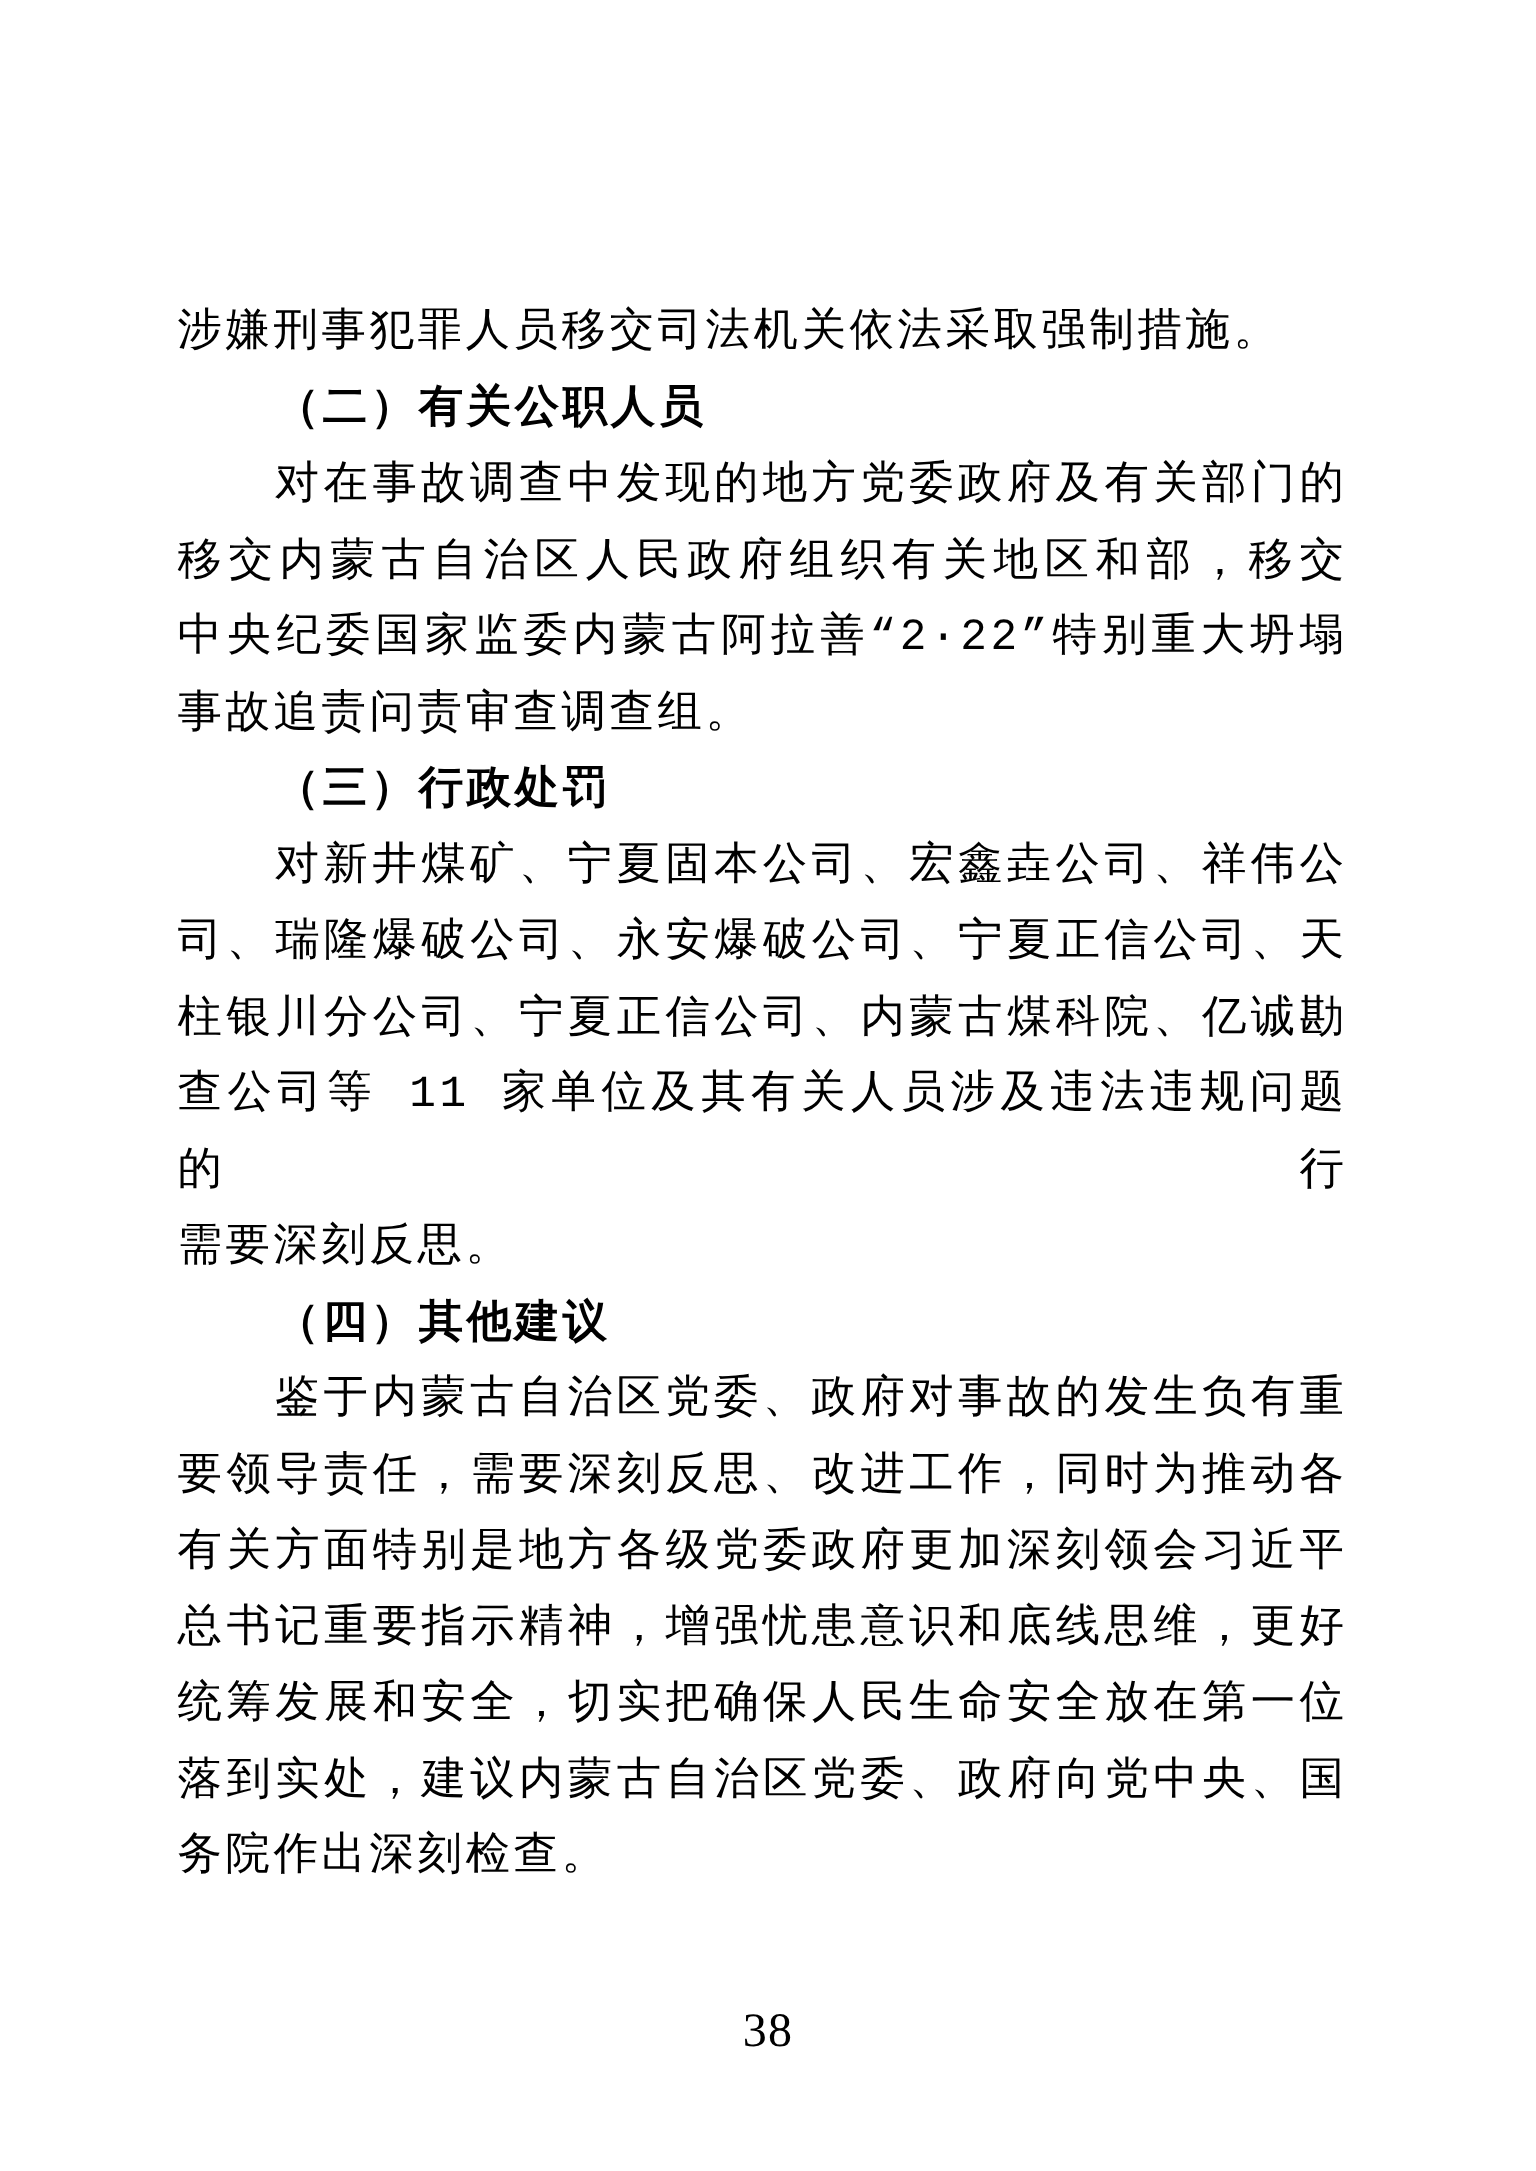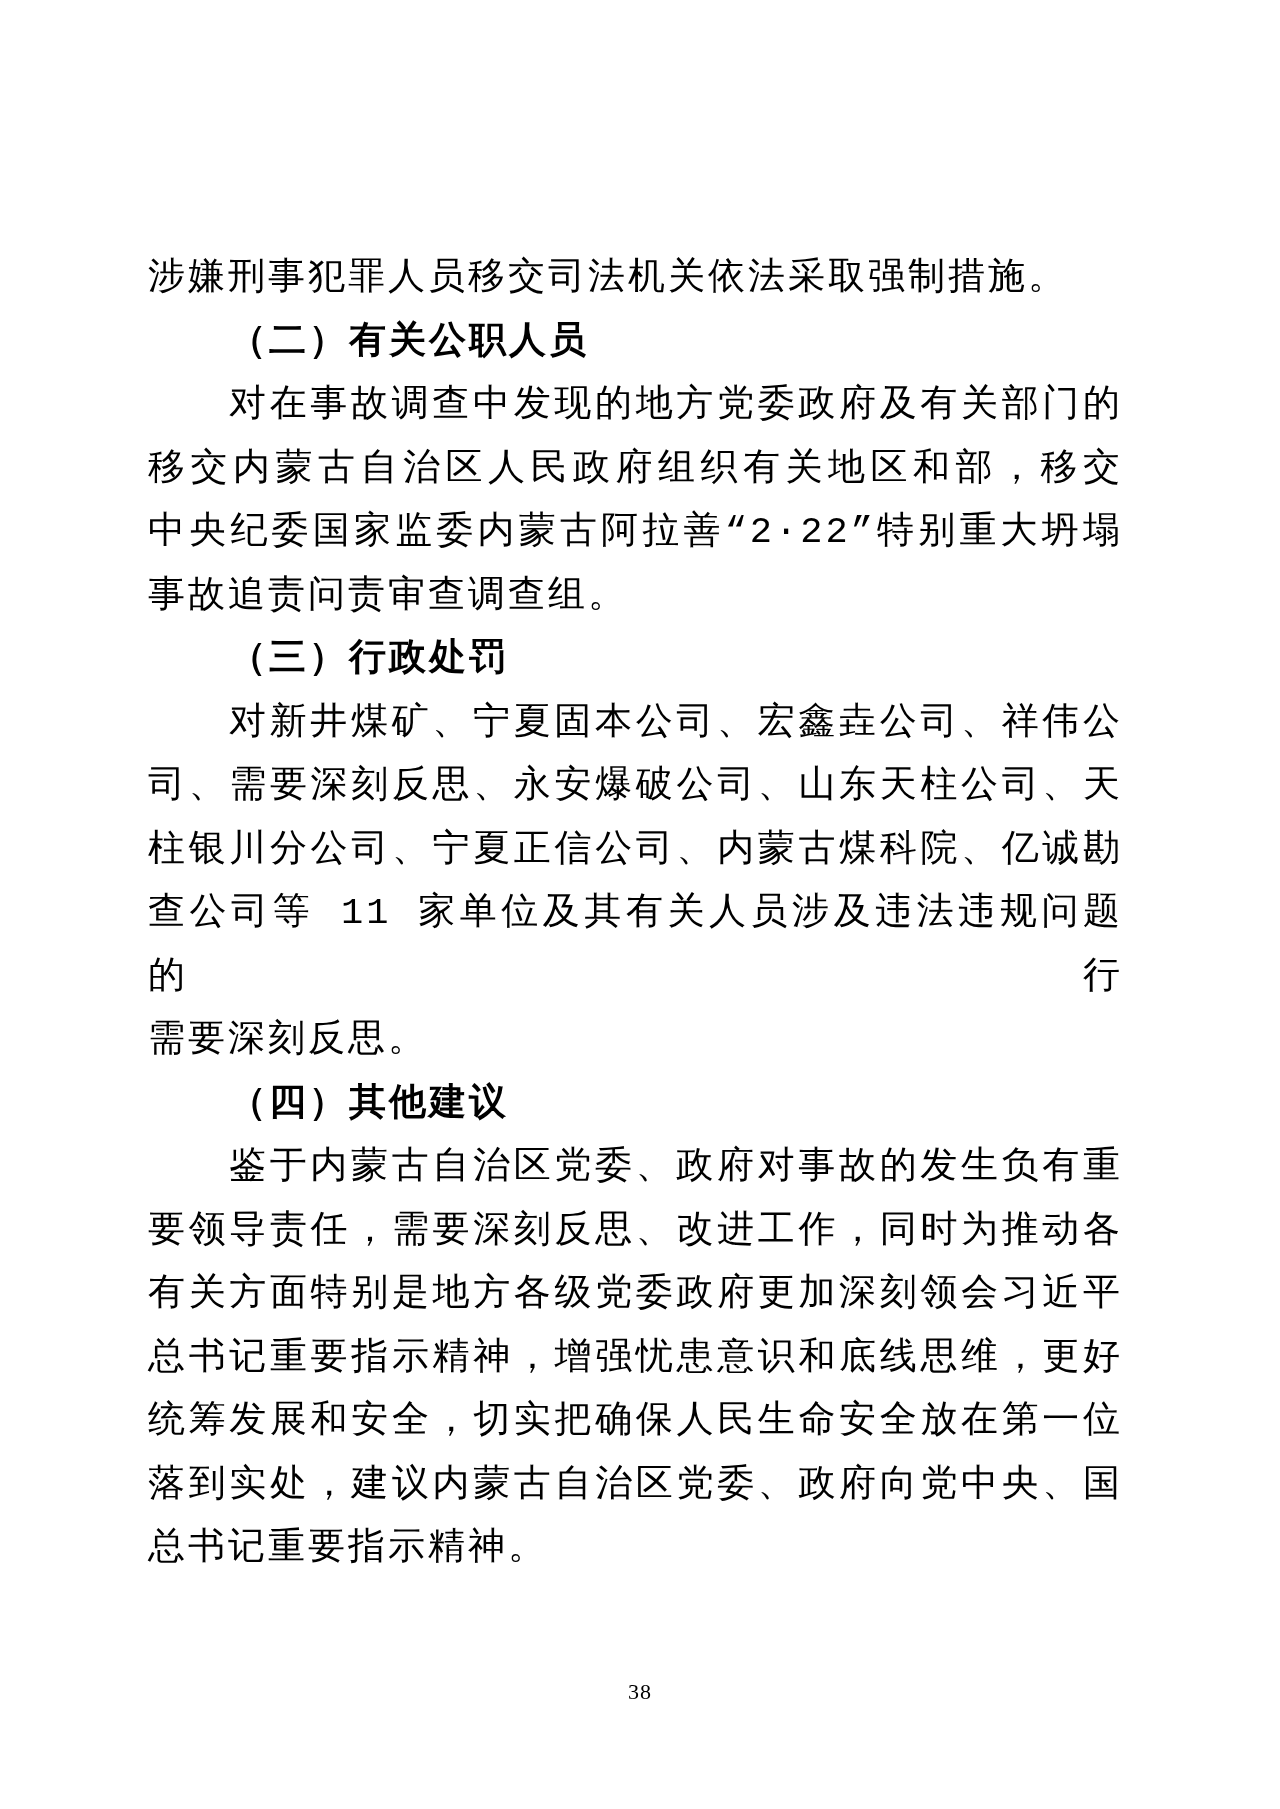"司、需要深刻反思、永安爆破公司、山东天柱公司、天" div.line { text: 需要深刻反思、永安爆破公司、山东天柱 -> 瑞隆爆破公司、永安爆破公司、宁夏正信 }
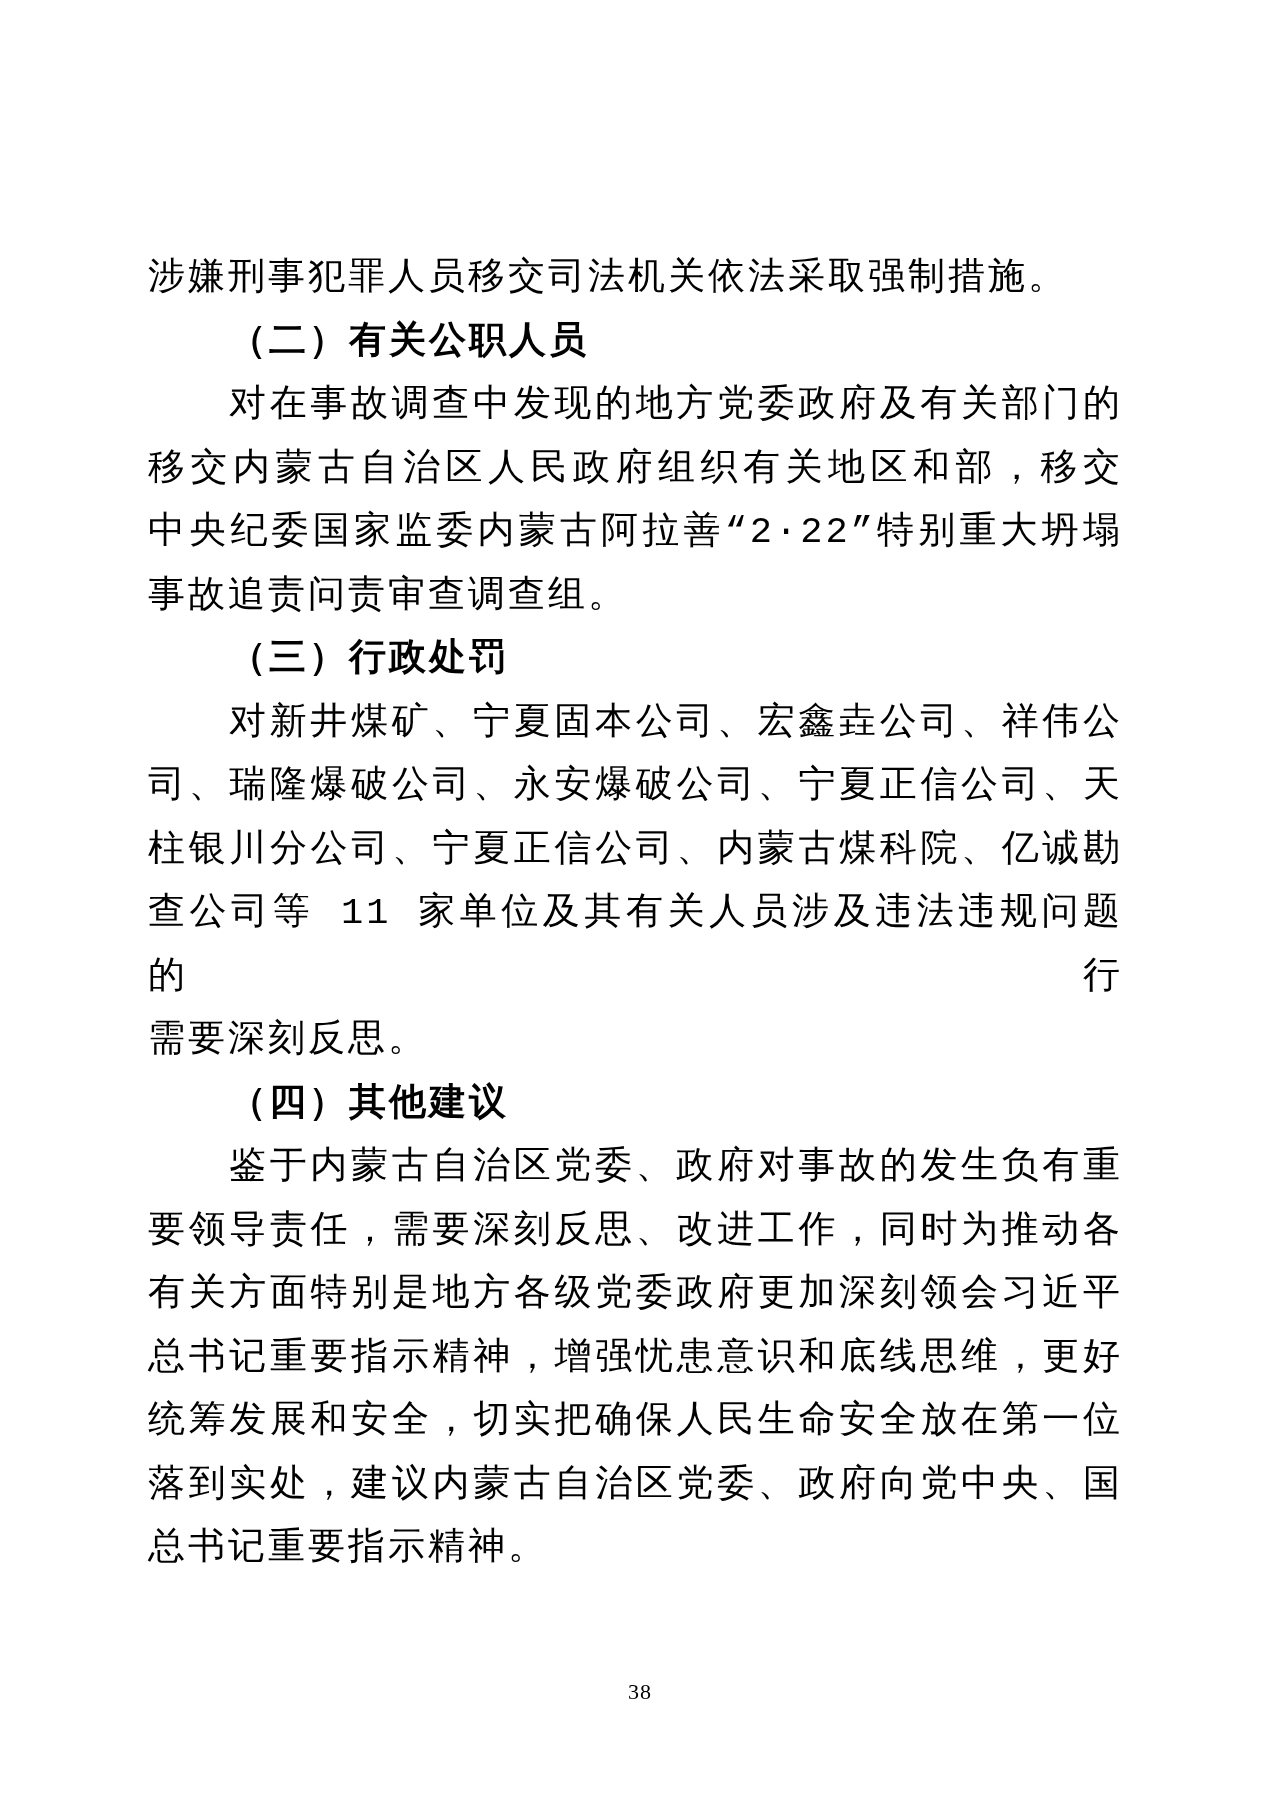"总书记重要指示精神。" div.line { text: 总书记重要指示精神 -> 务院作出深刻检查 }
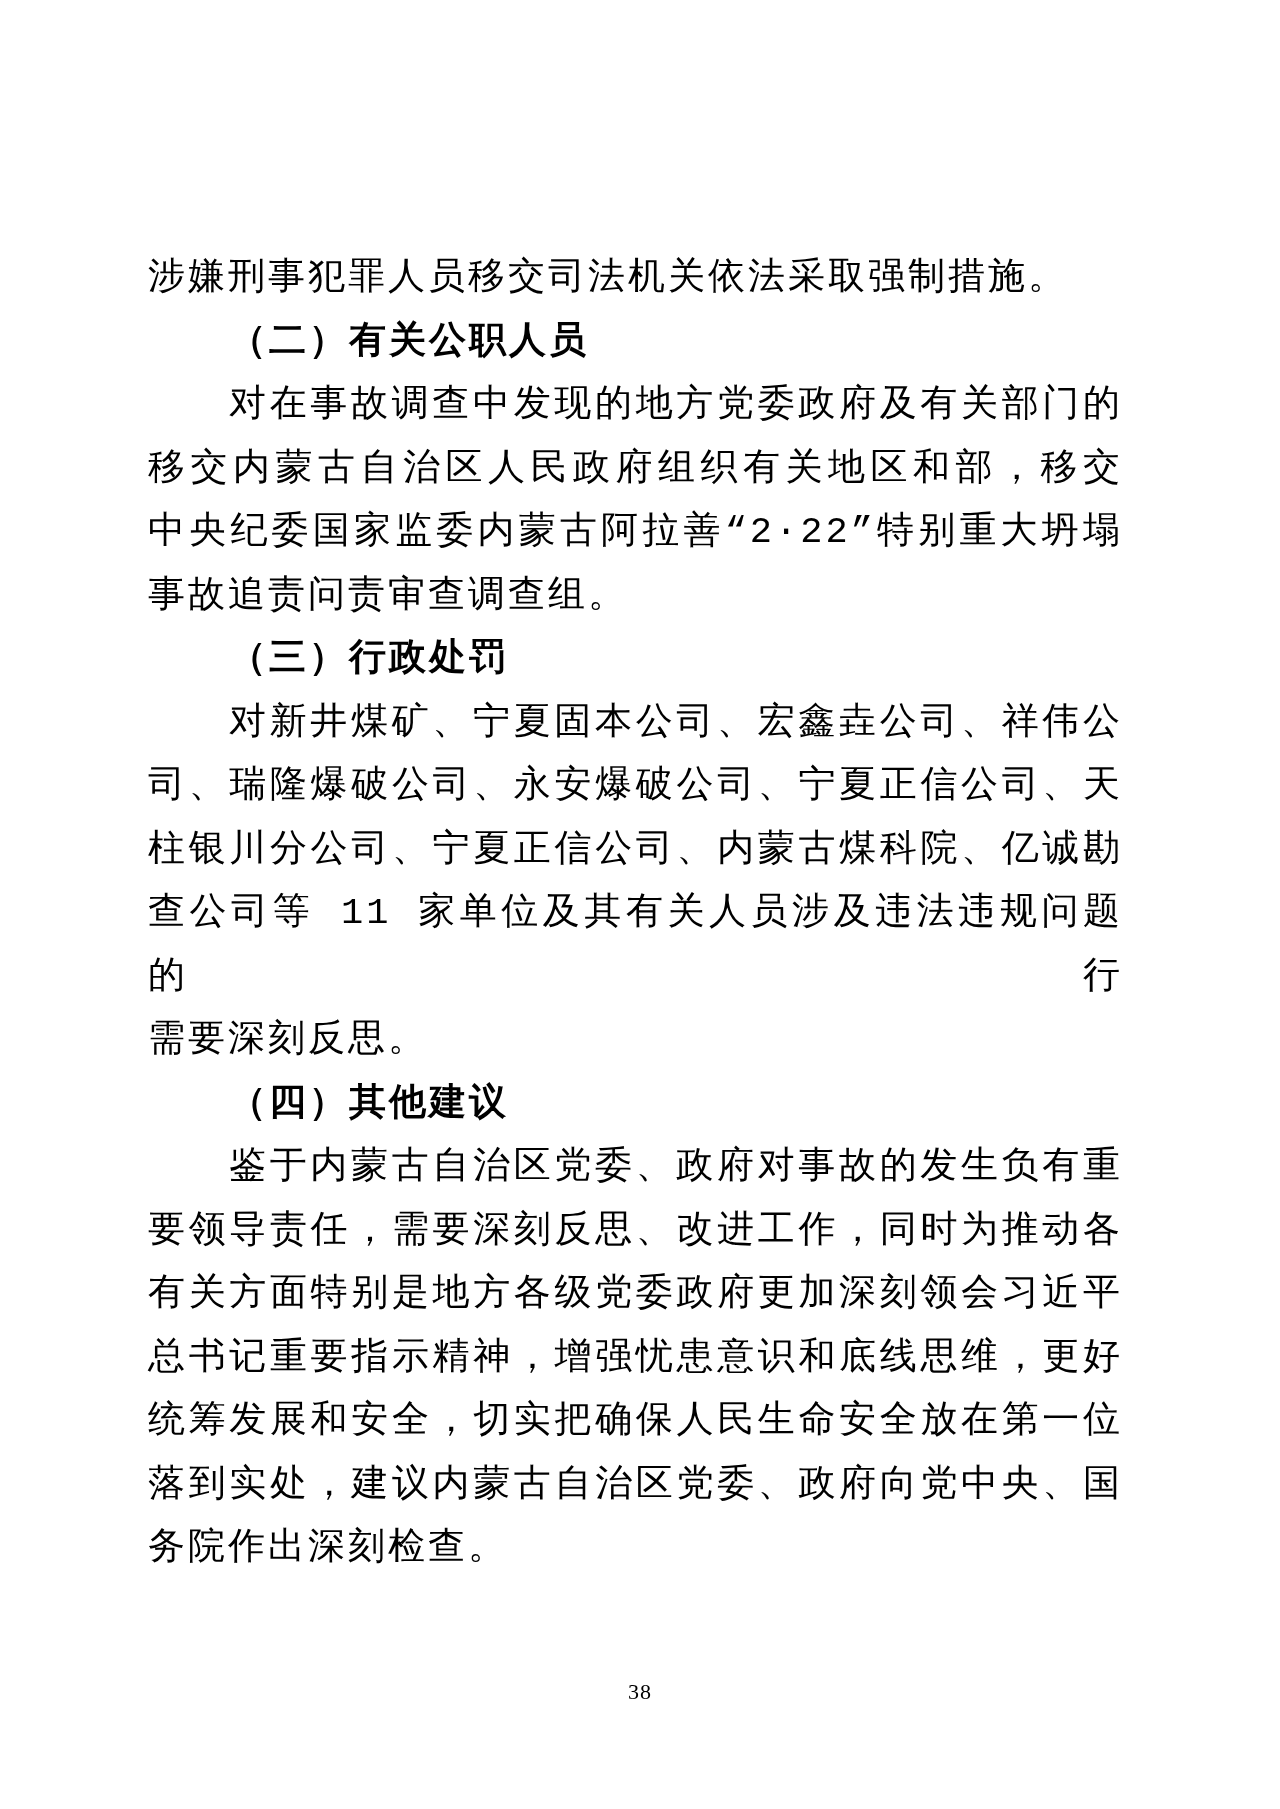"38" .page-number { font-size: 22px -> 40px }
